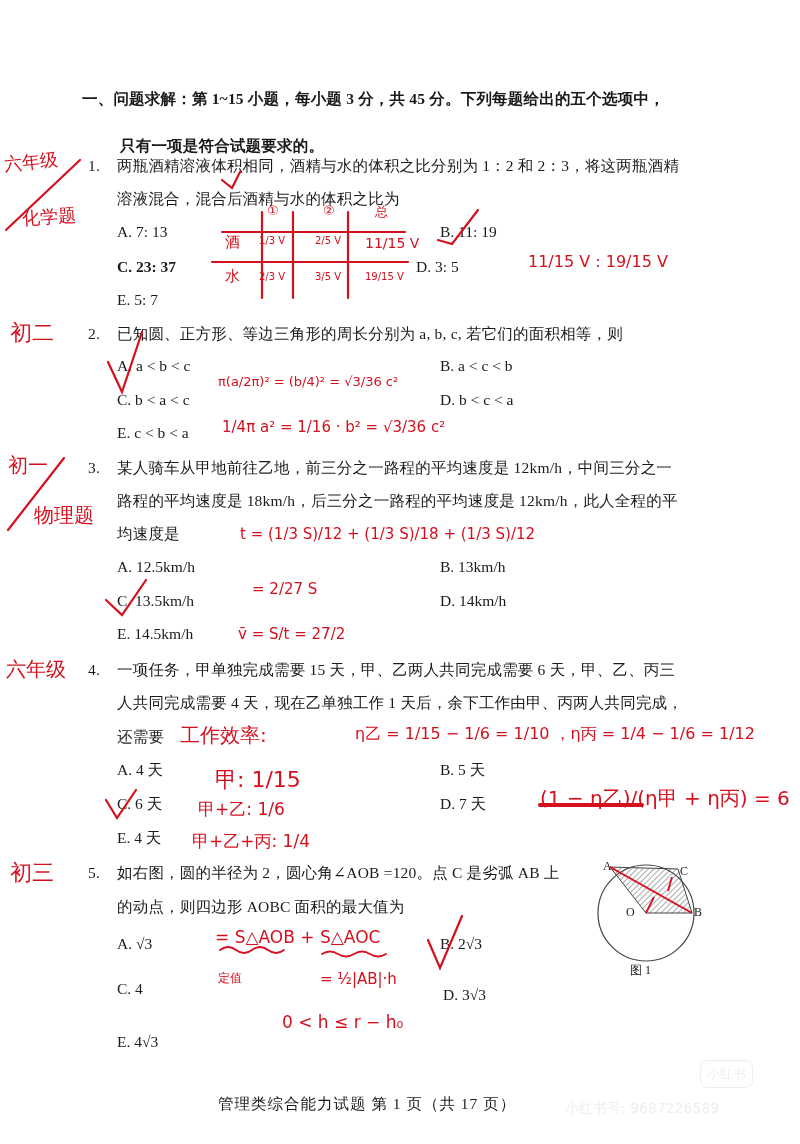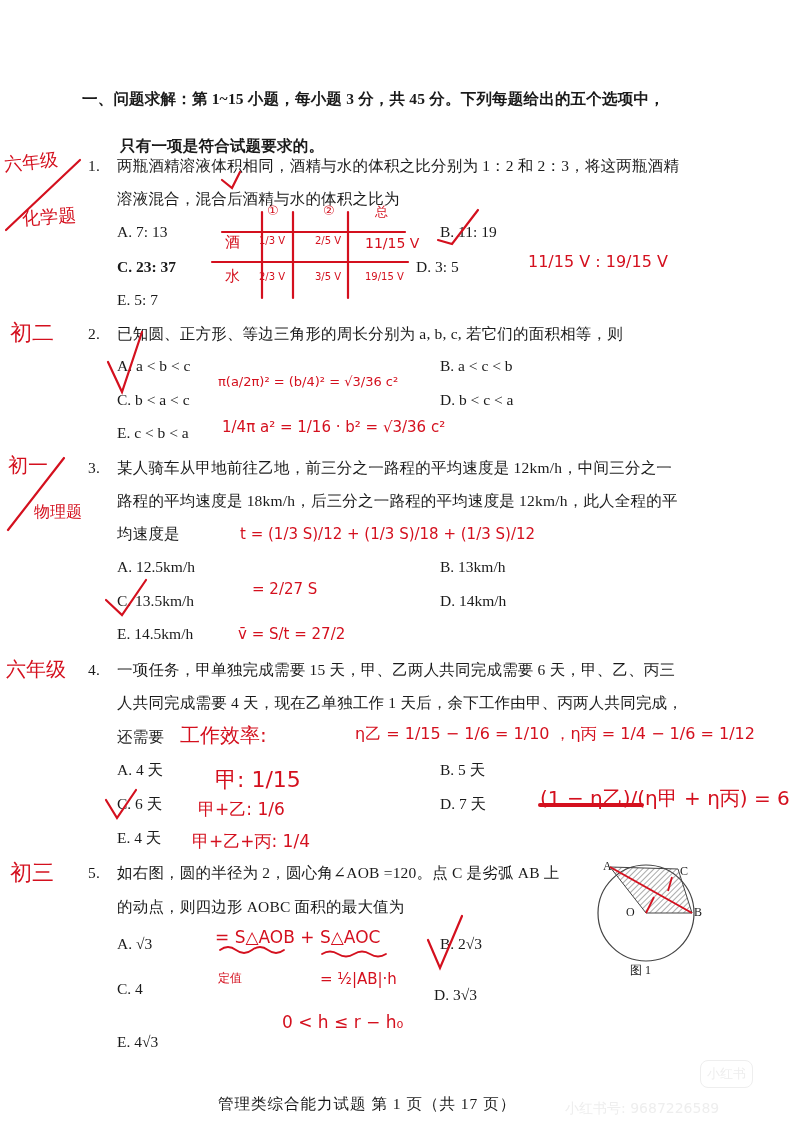"物理题" div.abs { font-size: 16px -> 20px }
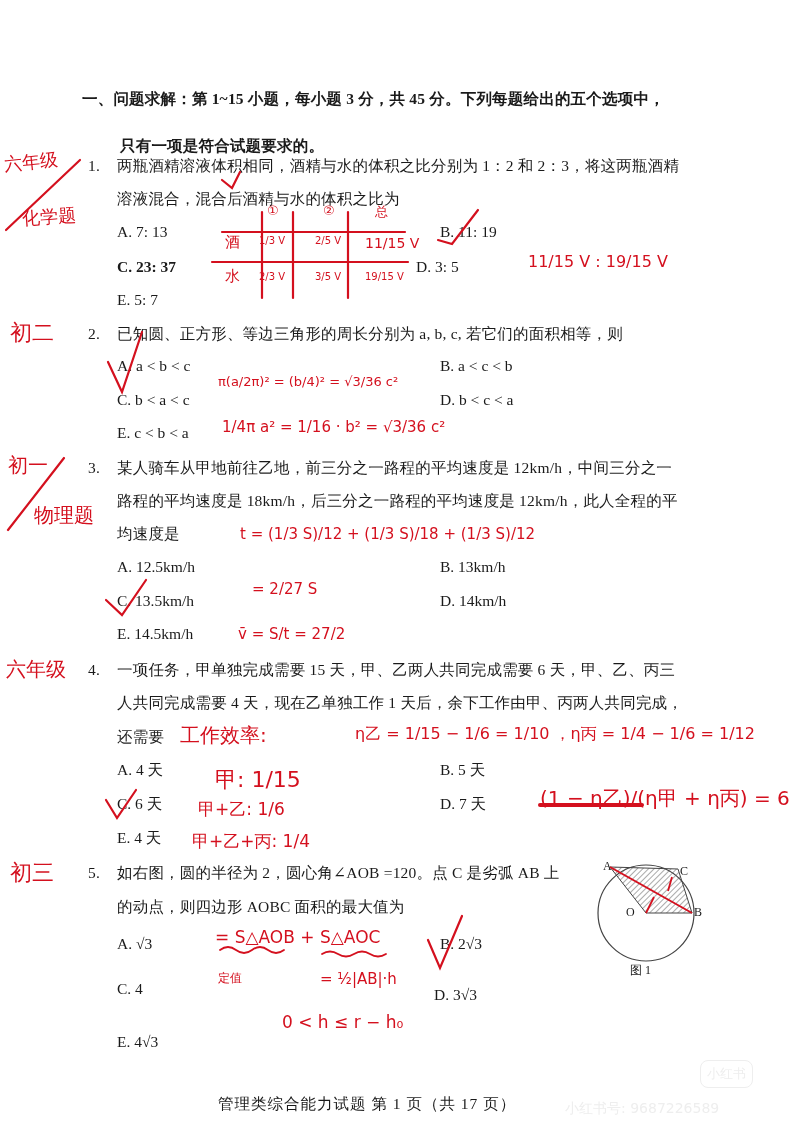"D. 3√3" div.abs { left: 434px -> 443px }
